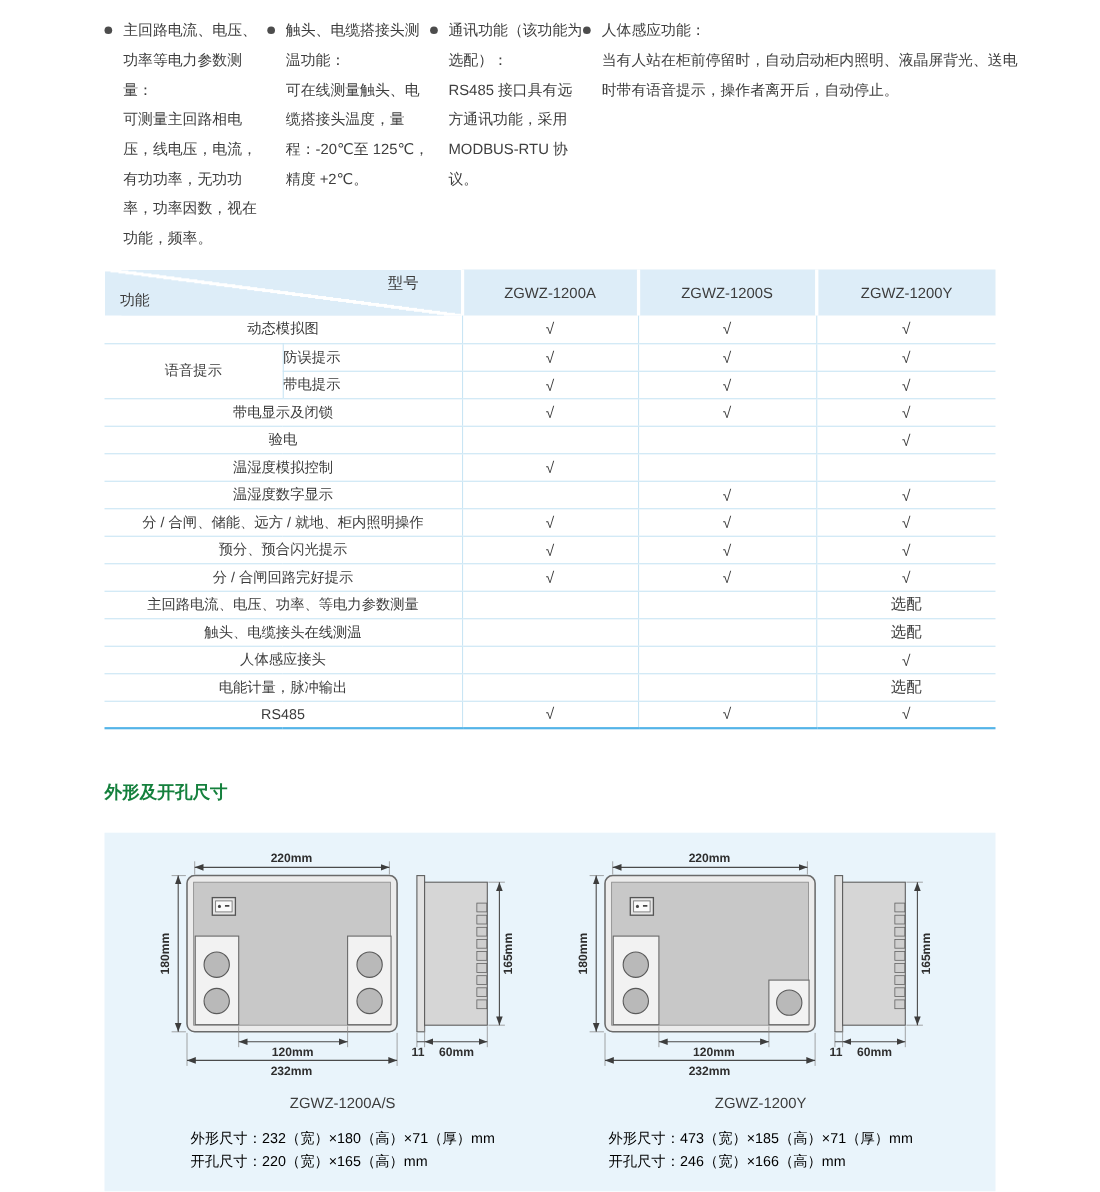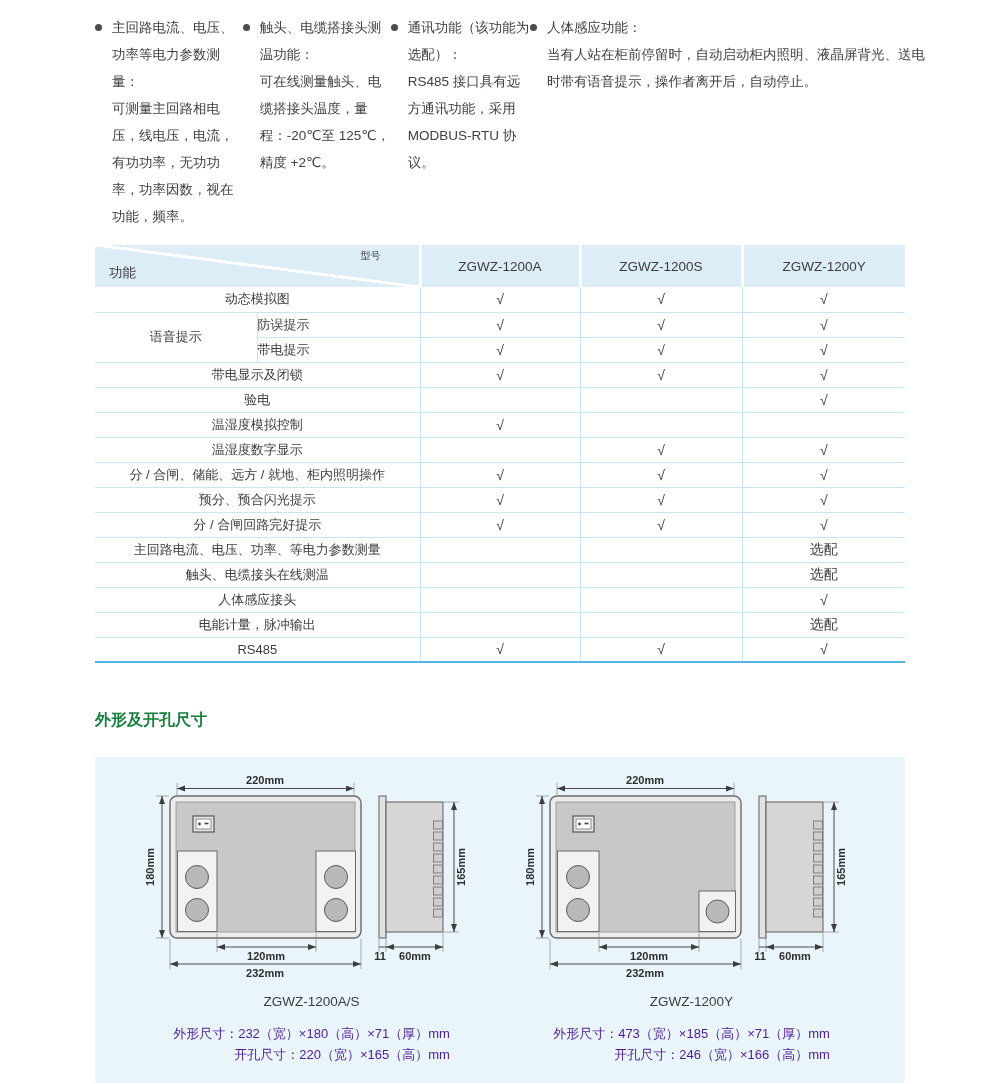"型号" .corner-type { font-size: 10px -> 14px }
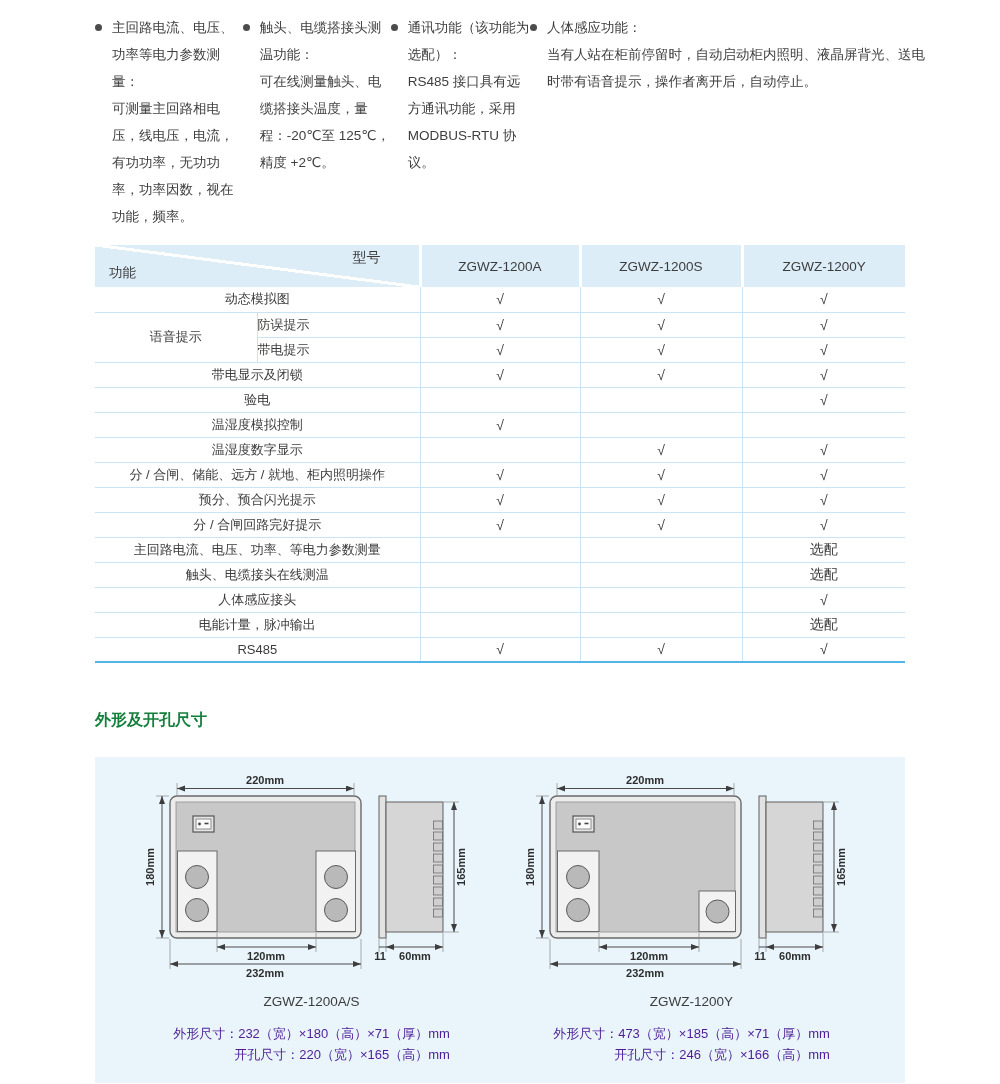"外形尺寸：232（宽）×180（高）×71（厚）mm" .dim-lines { color: #4c1d95 -> #000000; text-align: right -> left }
